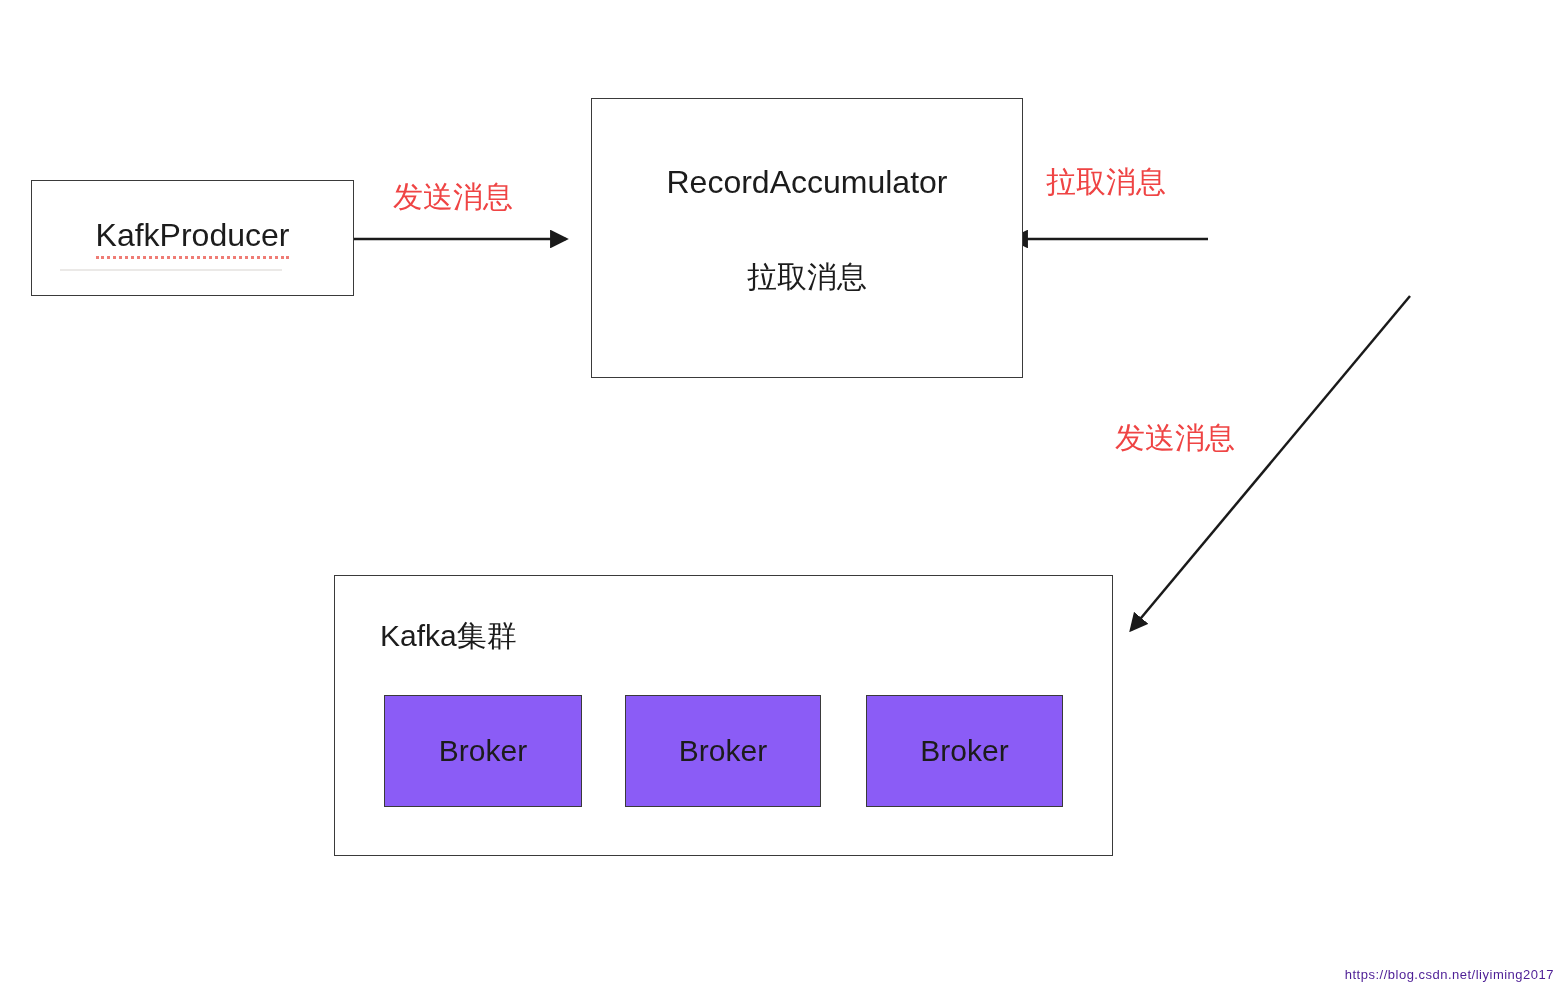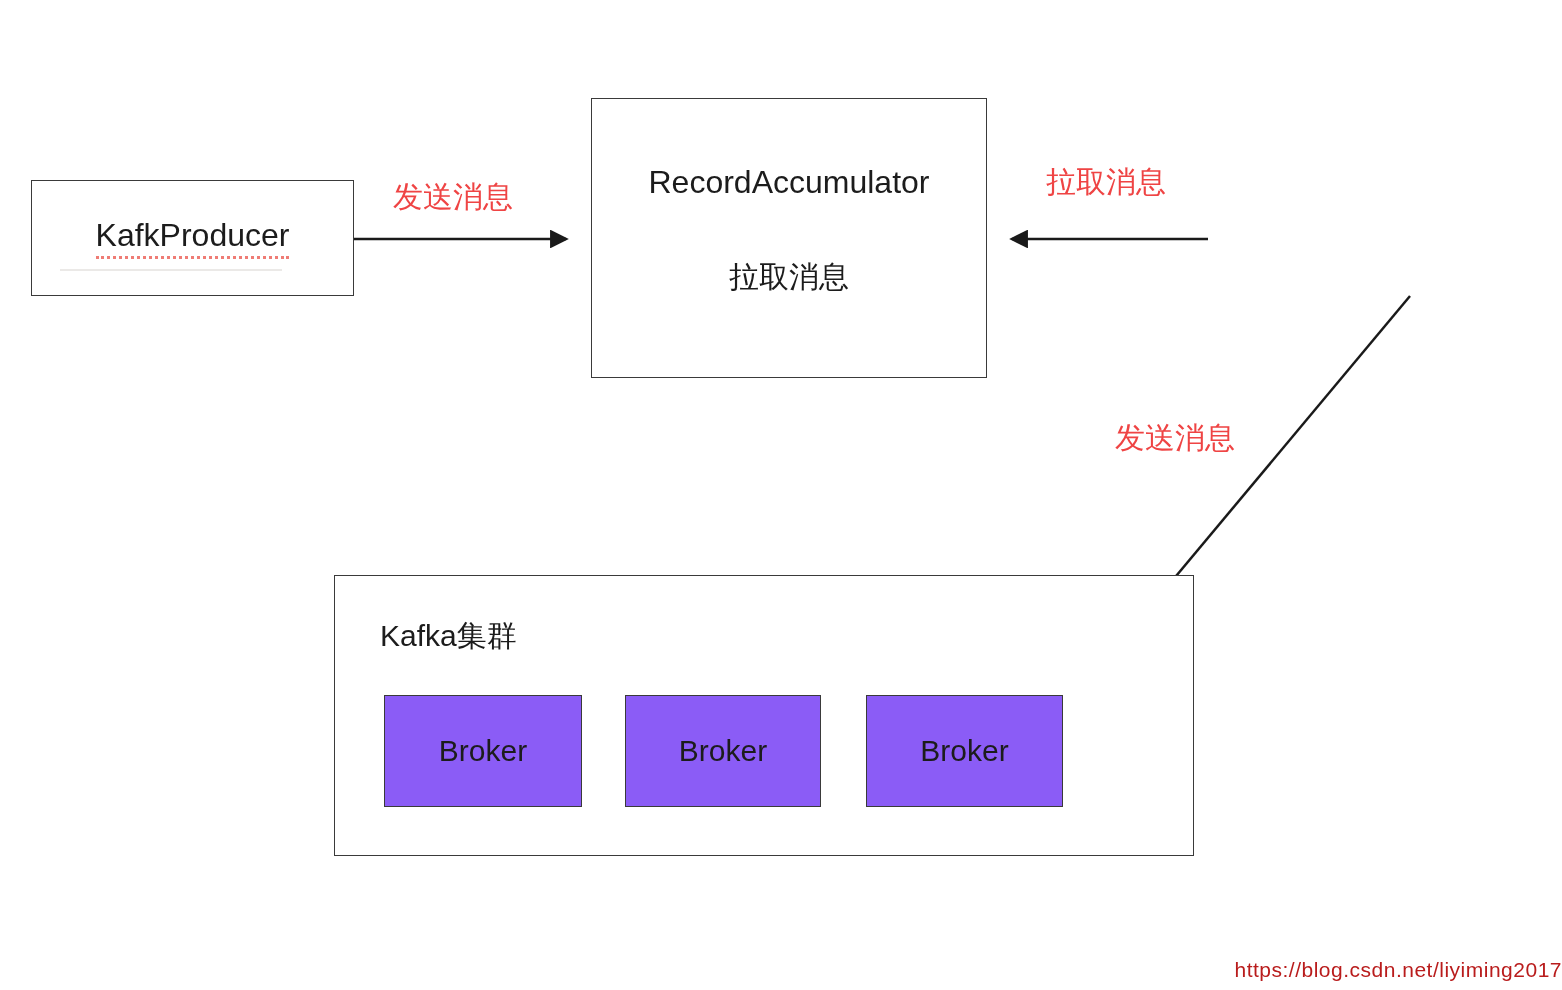"RecordAccumulator" .accumulator-box { width: 396px -> 432px }
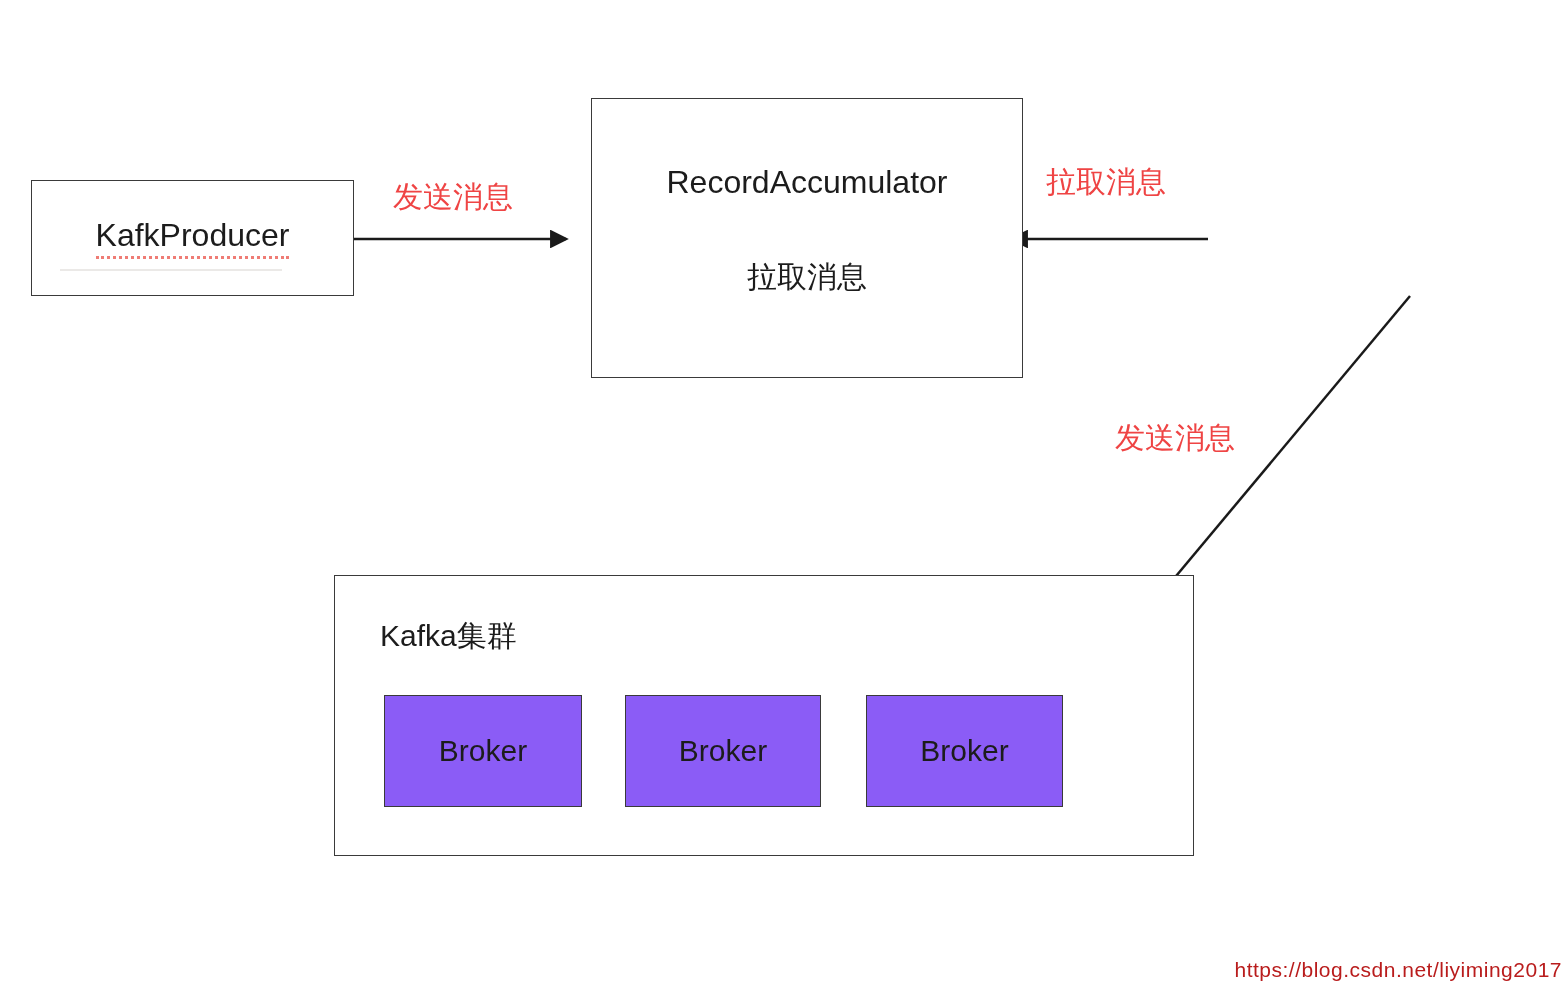"Kafka集群" .cluster-box { width: 860px -> 779px }
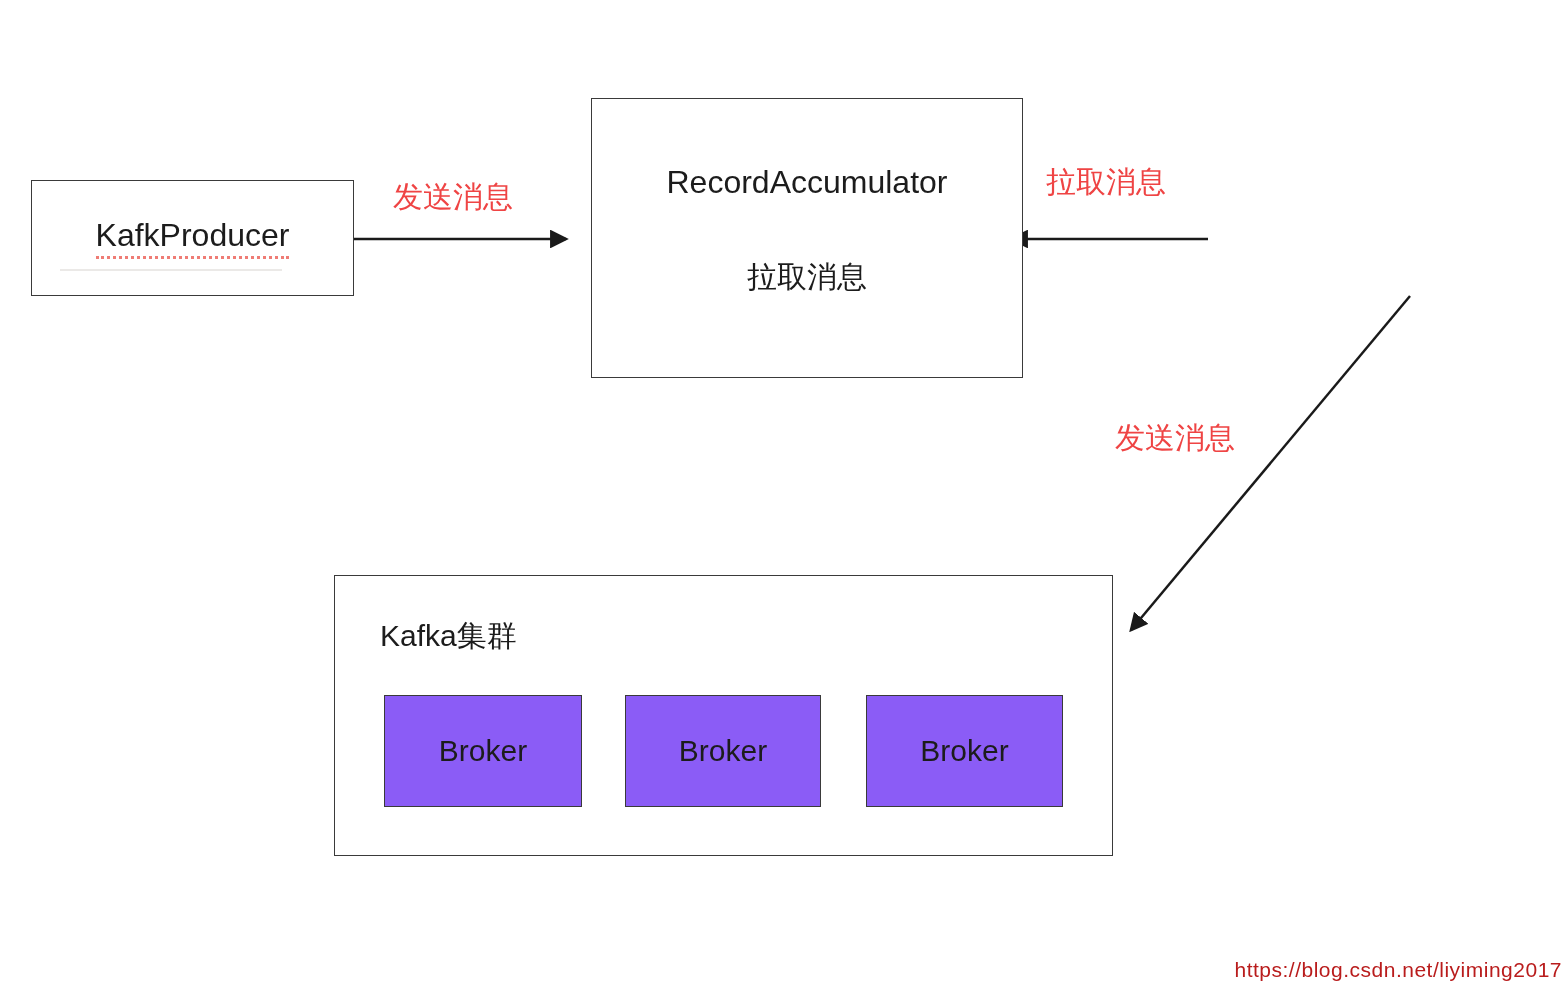"https://blog.csdn.net/liyiming2017" .watermark { color: #b91c1c -> #4c1d95; font-size: 21px -> 13px; right: 0 -> 8px }
